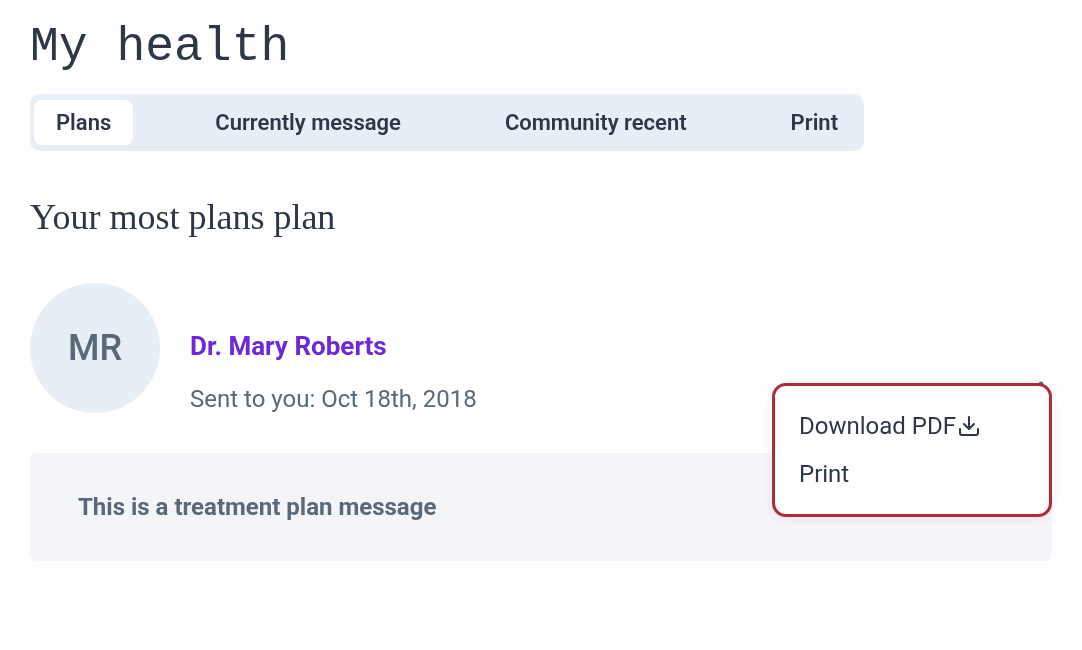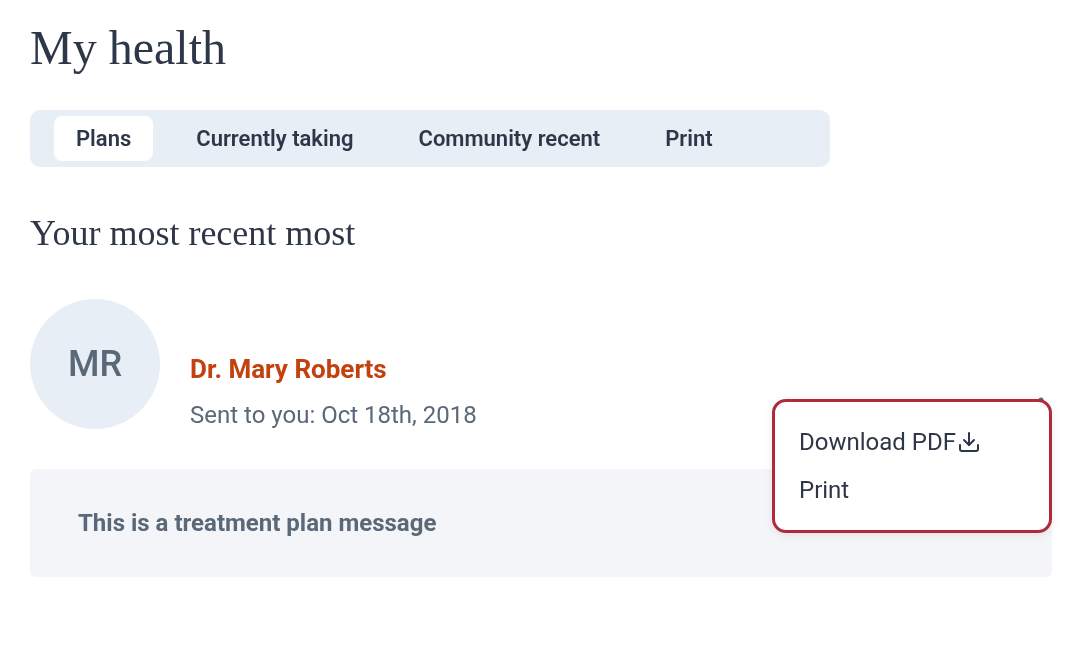"My health" .page-title { font-family: Liberation Serif, serif -> Liberation Mono, monospace; margin-bottom: 35px -> 20px }
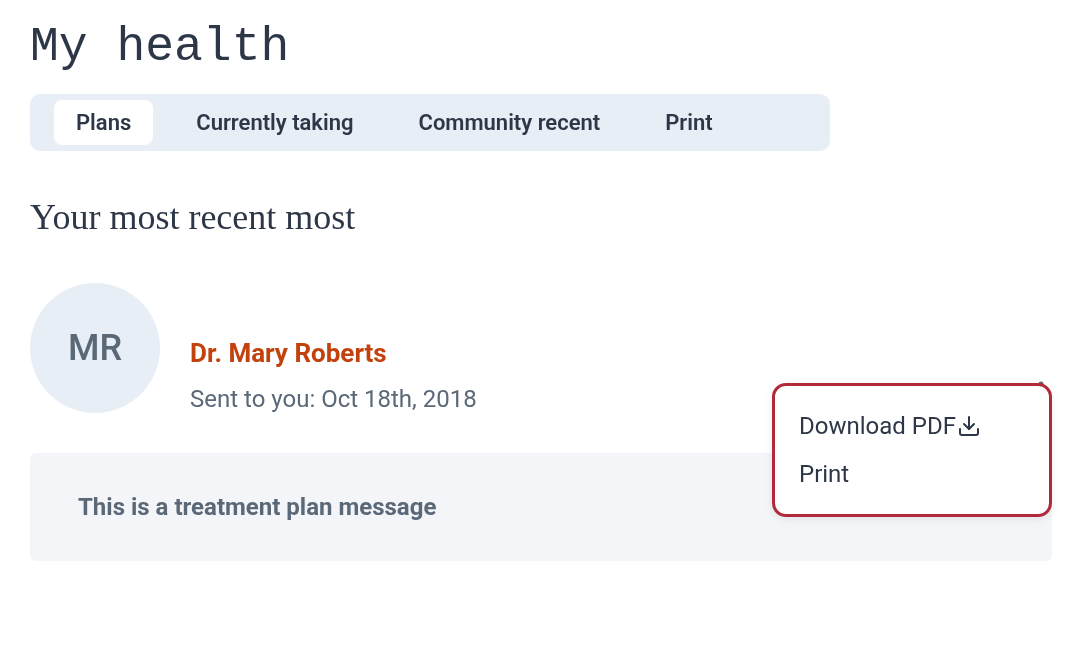"Plans" .tab-bar { gap: 21px -> 60px; padding: 6px 24px -> 6px 4px }
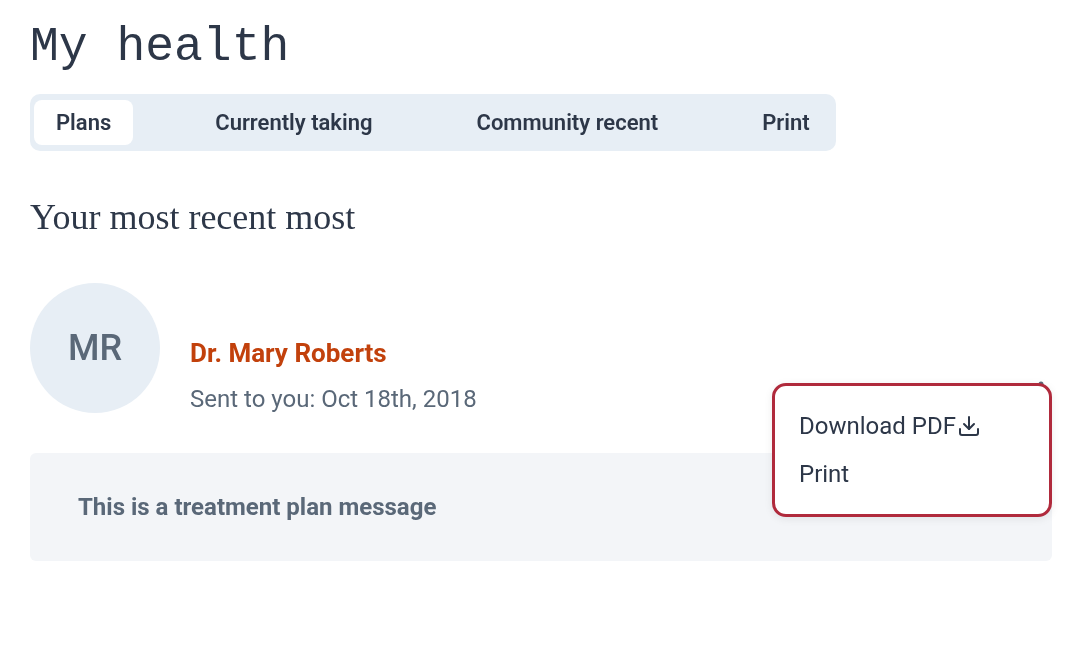"Currently taking" div.tab-item { text: taking -> message }
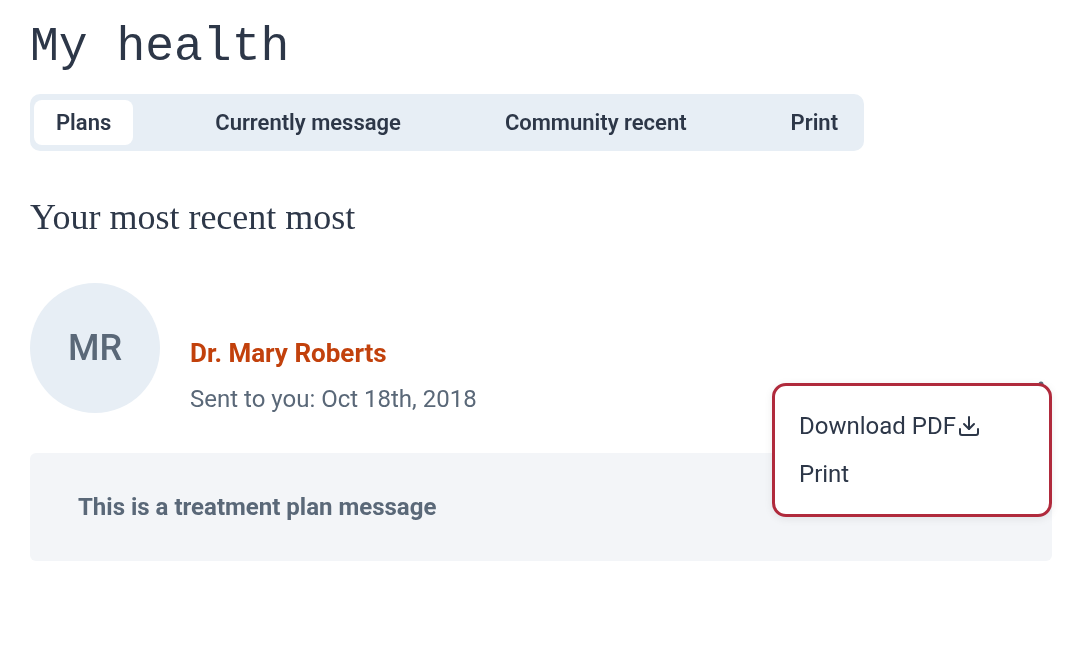"Your most recent most" h2.section-title { text: recent most -> plans plan }
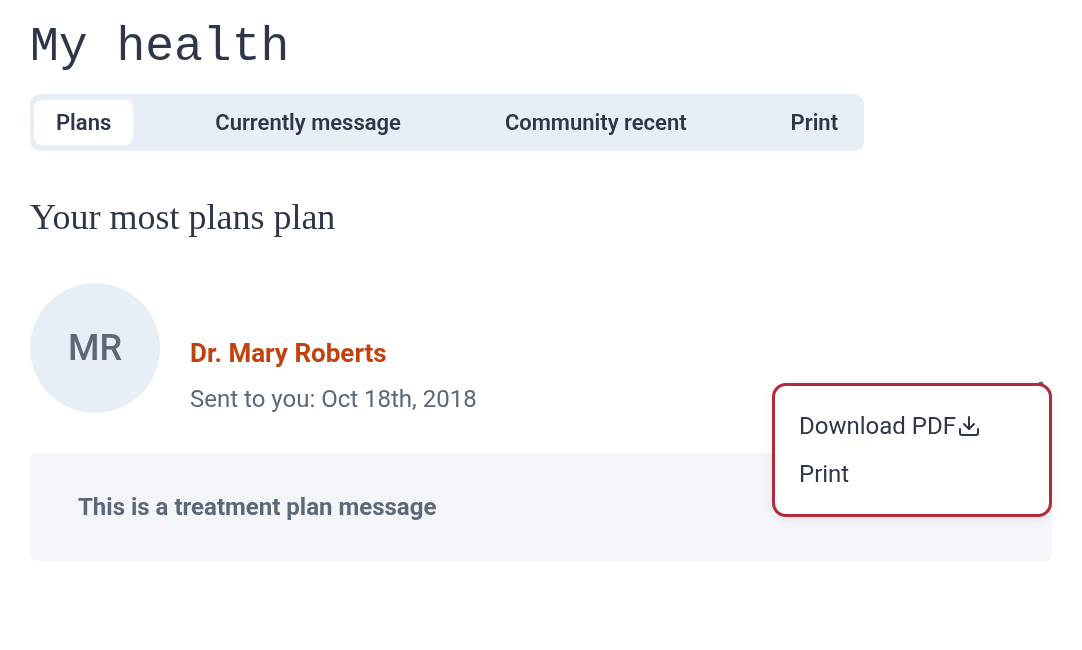"Dr. Mary Roberts" .doctor-name { color: #c2410c -> #6d28d9; margin-bottom: 17px -> 24px }
